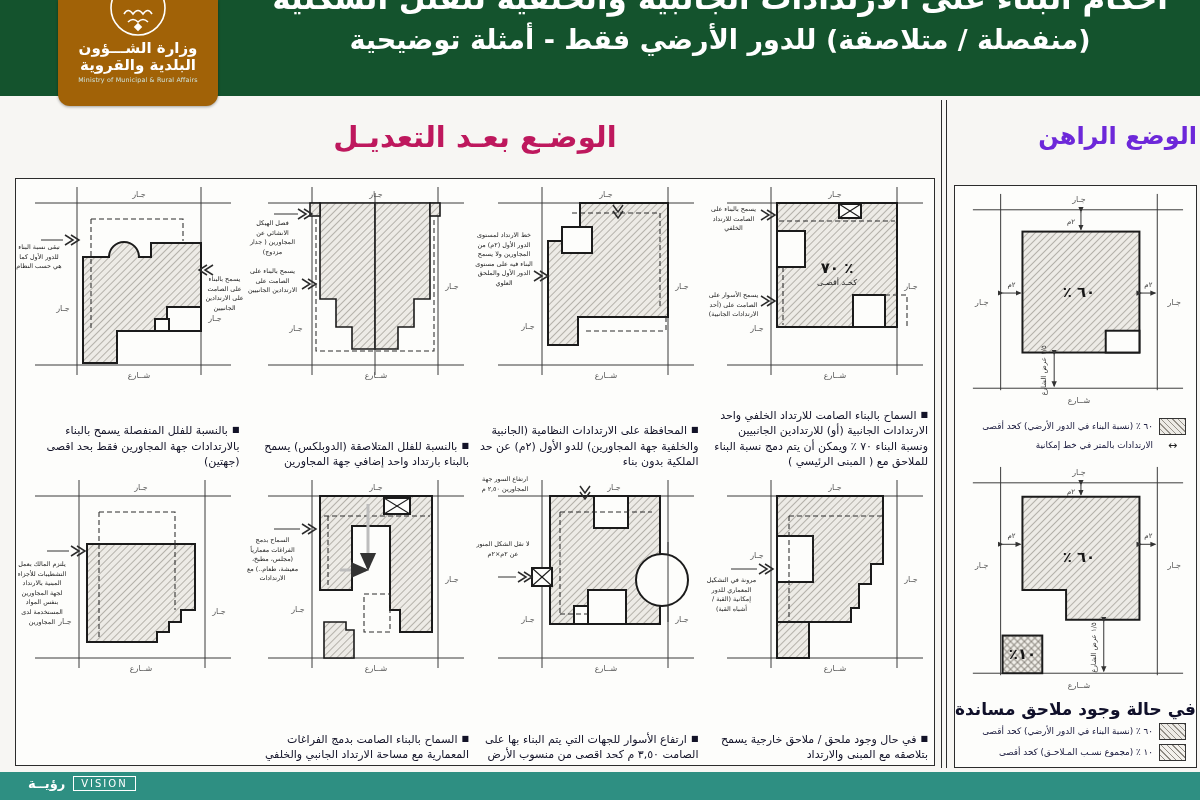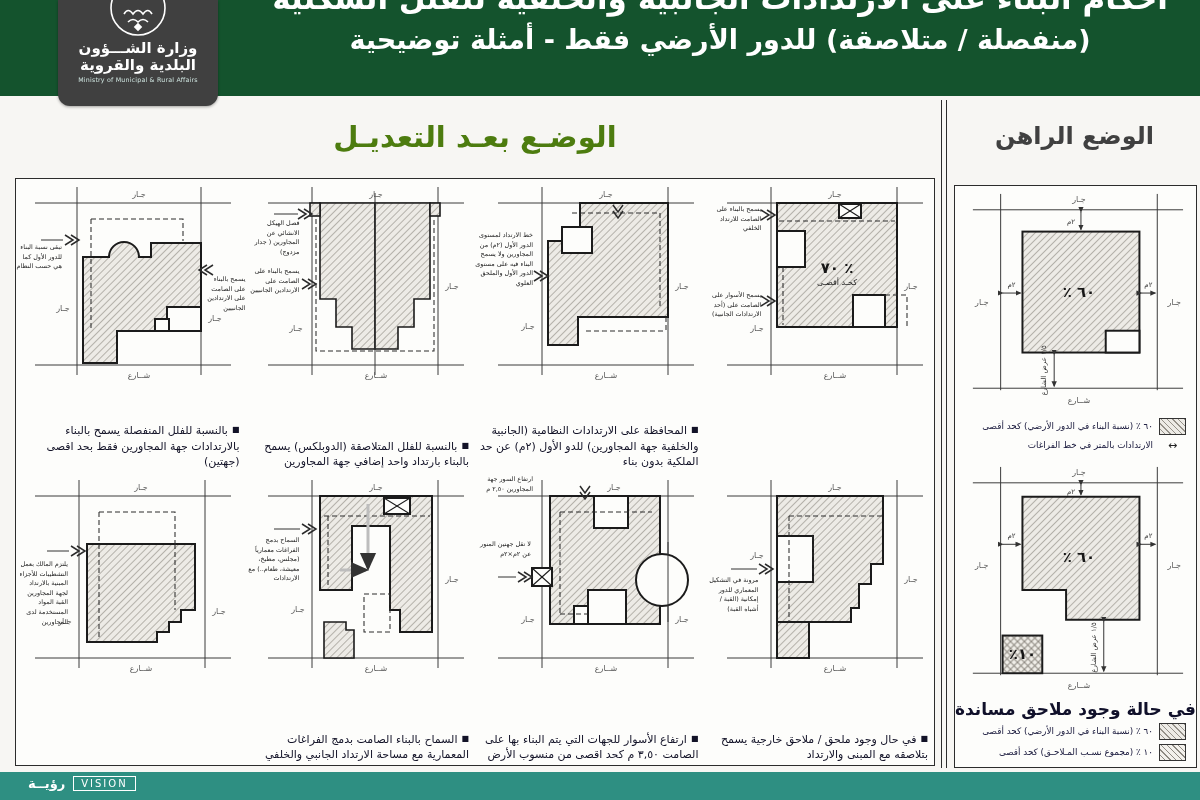"وزارة الشـــؤون" .badge { background: #404040 -> #a16207 }
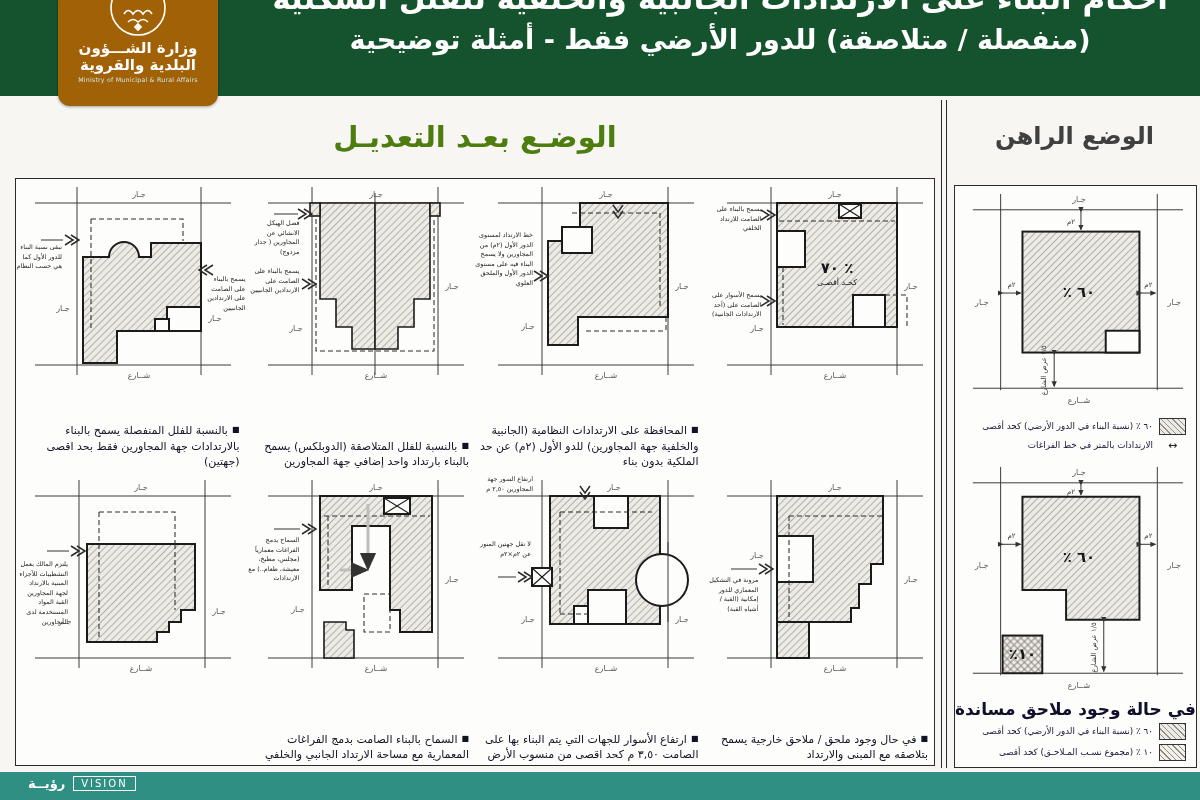"الوضـع بعـد التعديـل" .hdr-after { color: #4d7c0f -> #be185d }
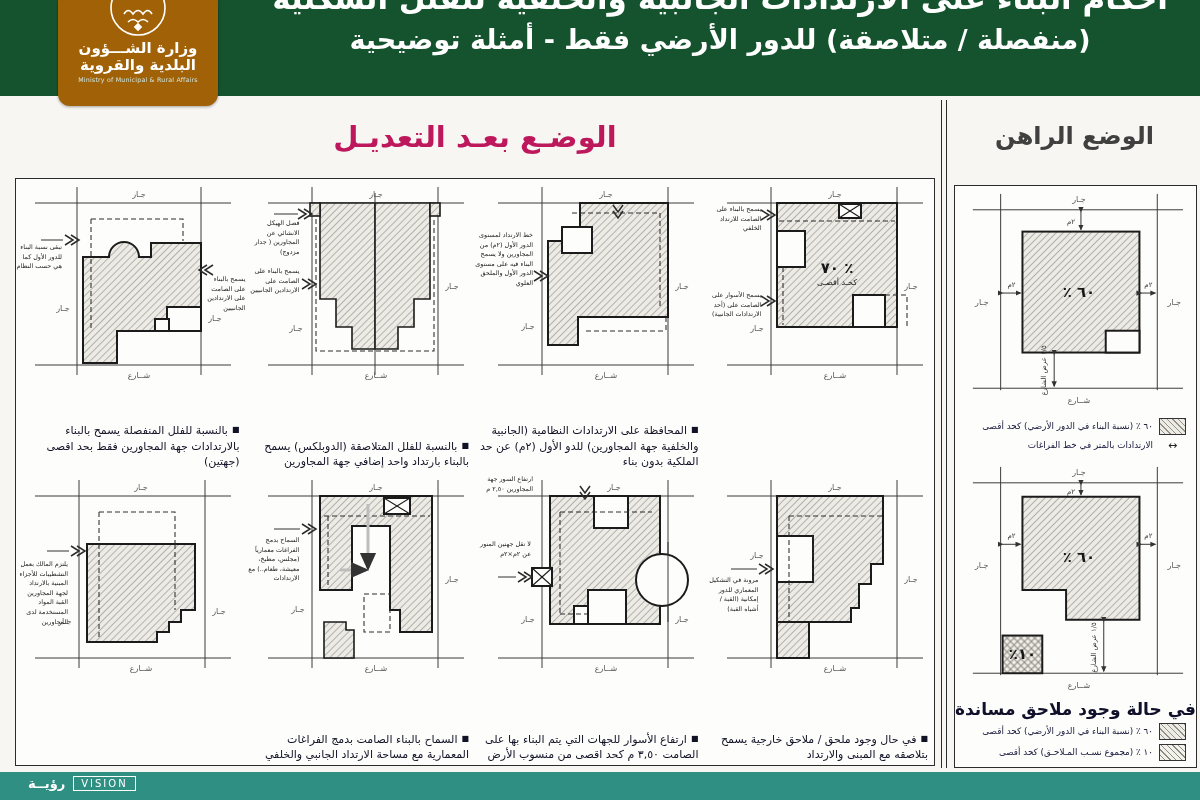"الوضع الراهن" .hdr-current { color: #404040 -> #6d28d9; text-align: center -> right }
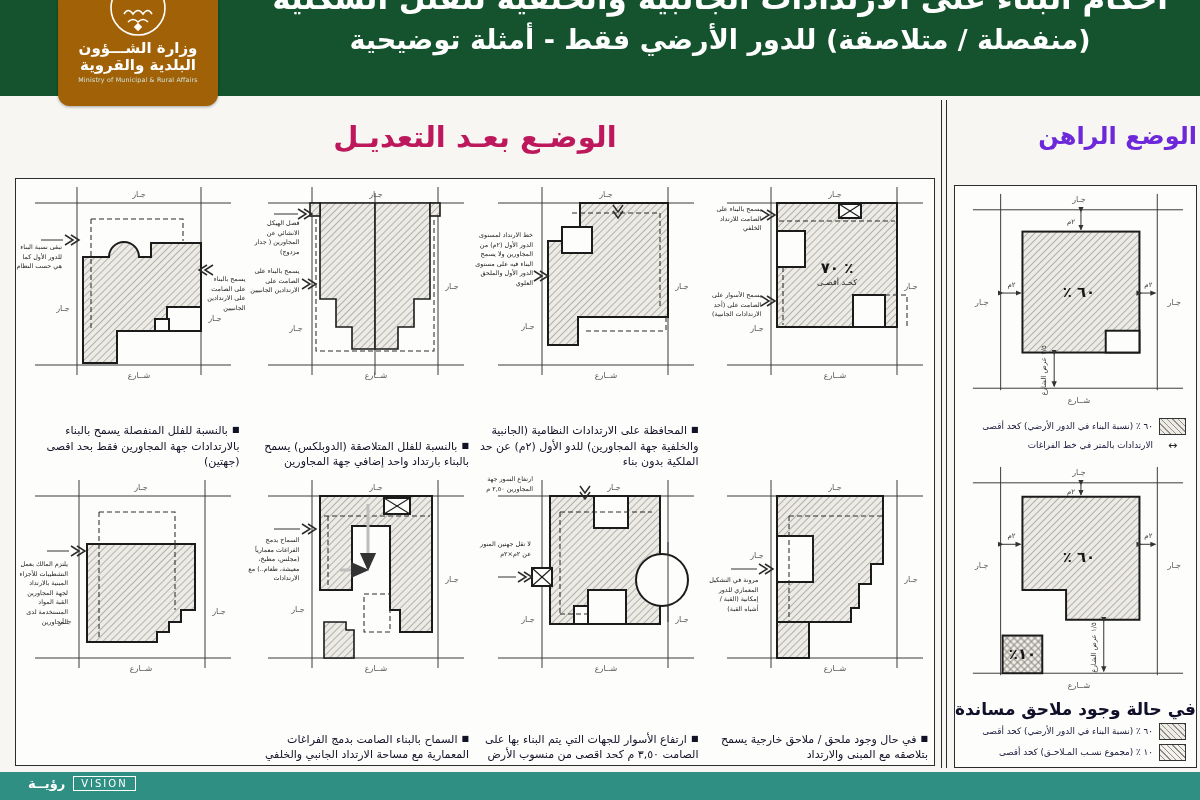"يسمح بالبناء على الصامت للارتداد" .ann { text-align: none -> center }
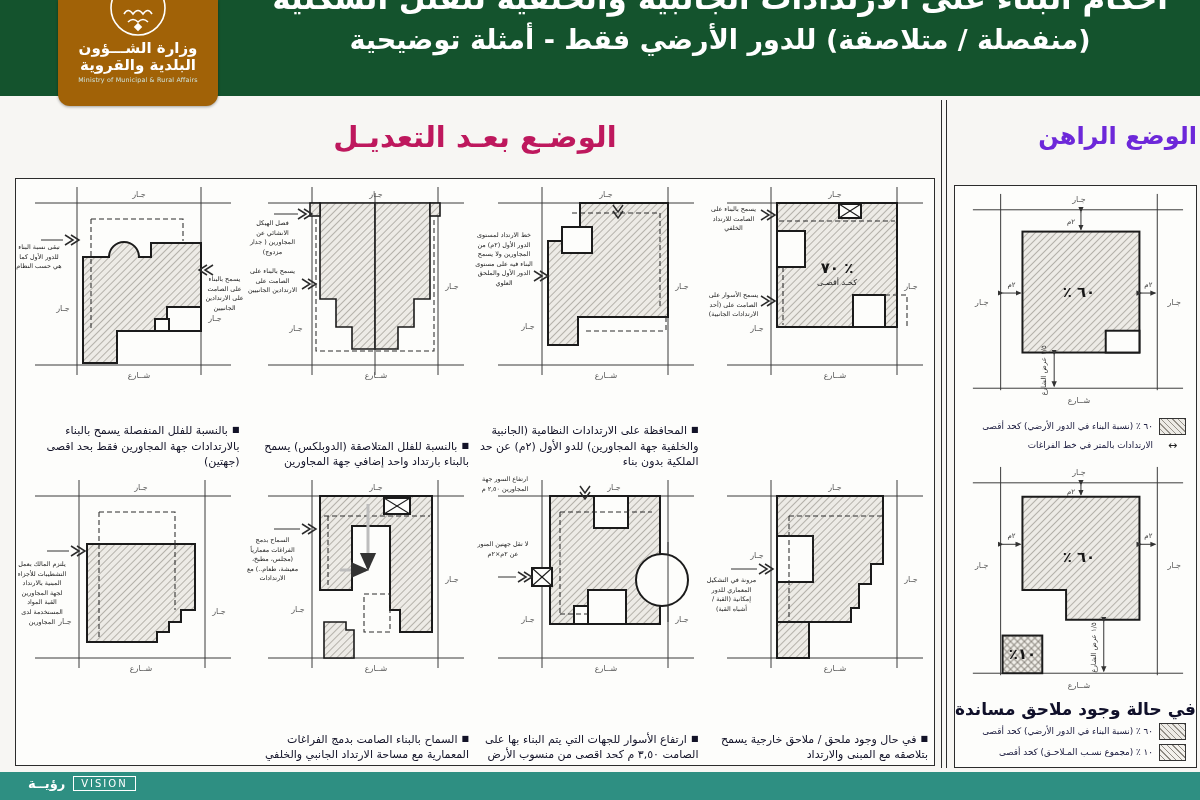"■السماح بالبناء الصامت للارتداد الخلفي" div.cap { html: none -> <div><span>■</span><span>السماح بالبناء الصامت للارتداد الخلفي واحد الارتدادات الجانبية (أو) للارتدادين الجانبيين ونسبة البناء ٧٠ ٪ ويمكن أن يتم دمج نسبة البناء للملاحق مع ( المبنى الرئيسي )</span></div> }
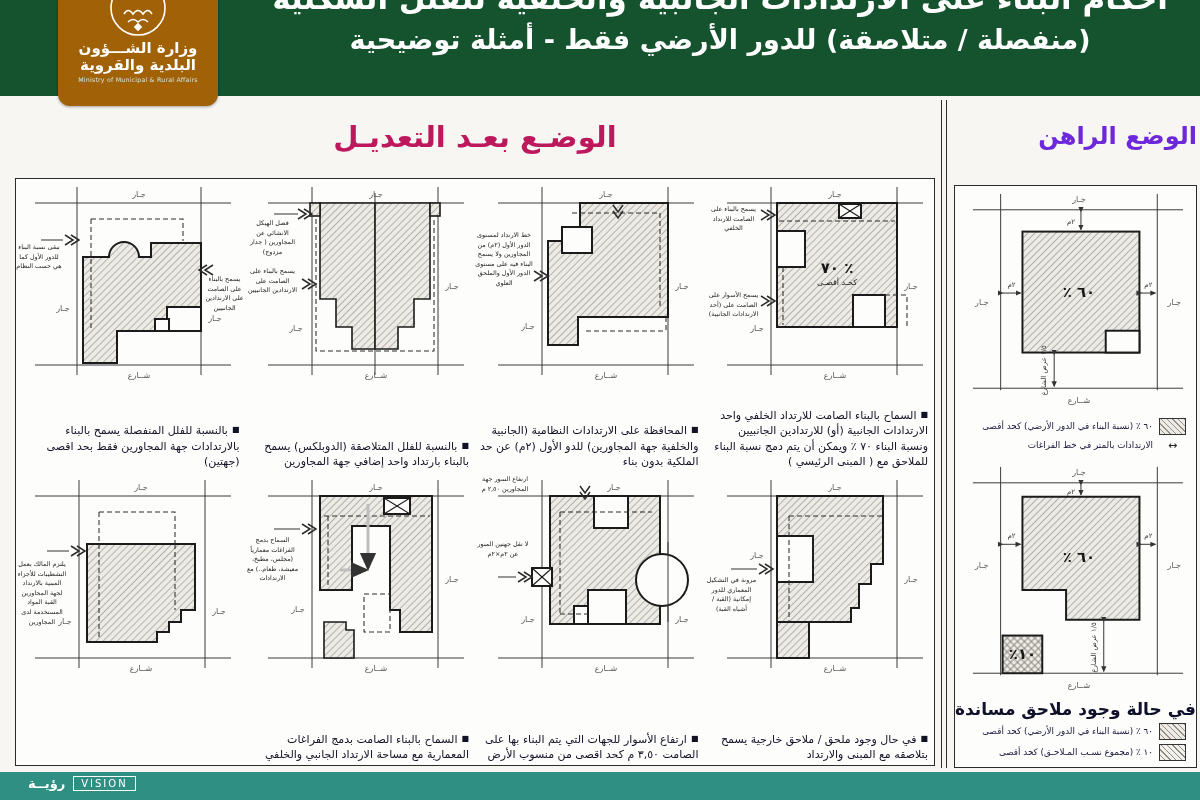"الارتدادات بالمتر في خط الفراغات" span { text: الفراغات -> إمكانية }
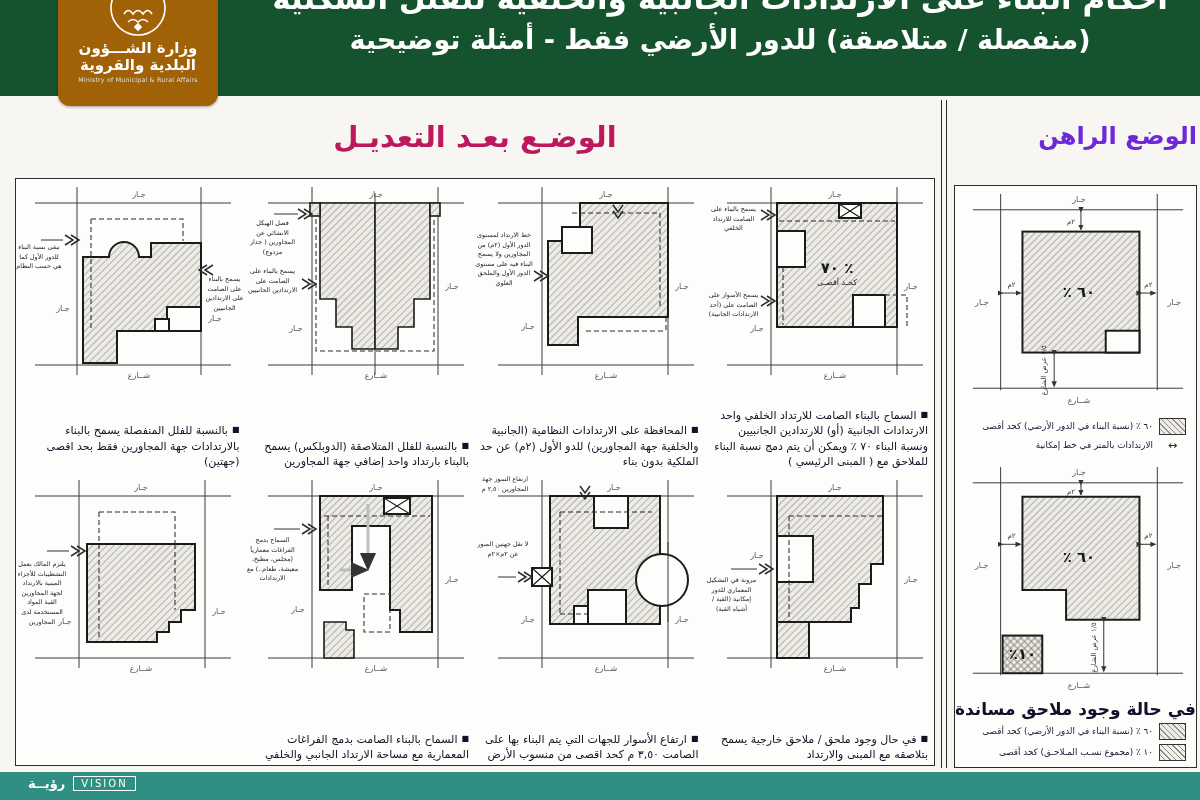"لا تقل جهتين المنور عن" div.ann { text: جهتين -> الشكل }
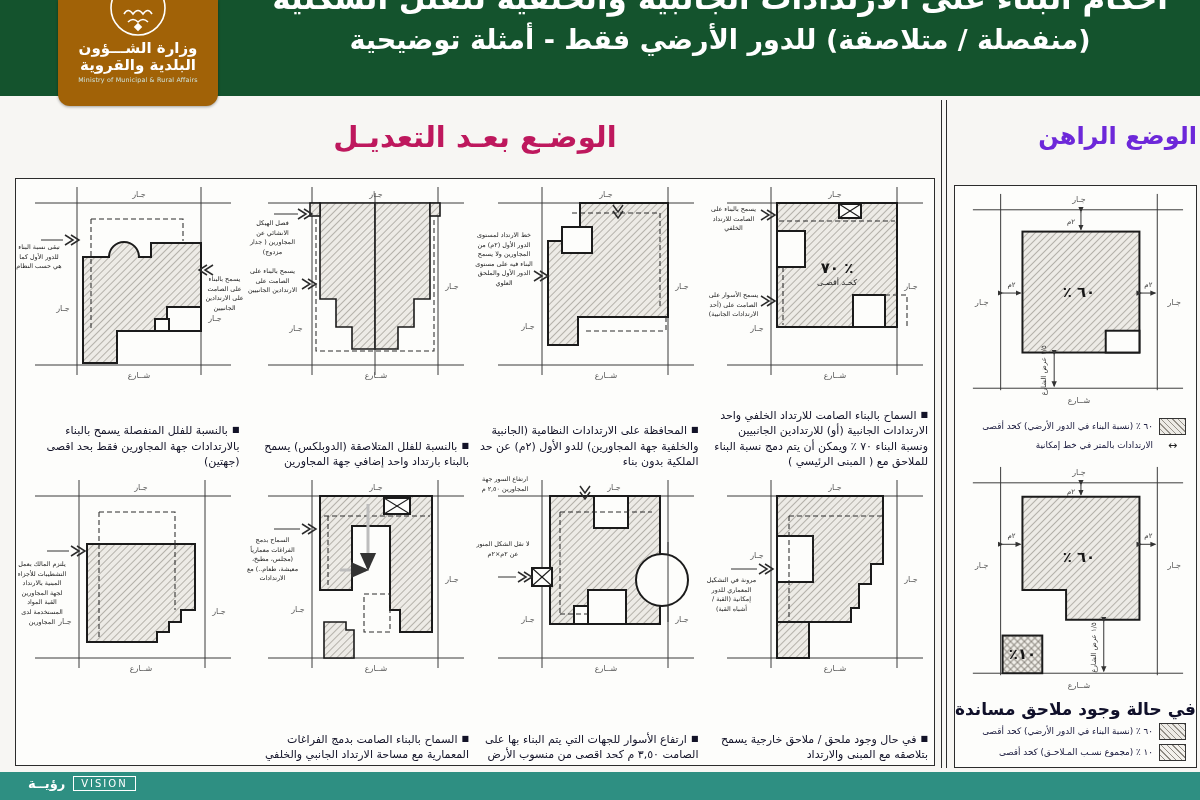"يلتزم المالك بعمل التشطيبات للأجزاء" div.ann { text: القبة -> بنفس }
